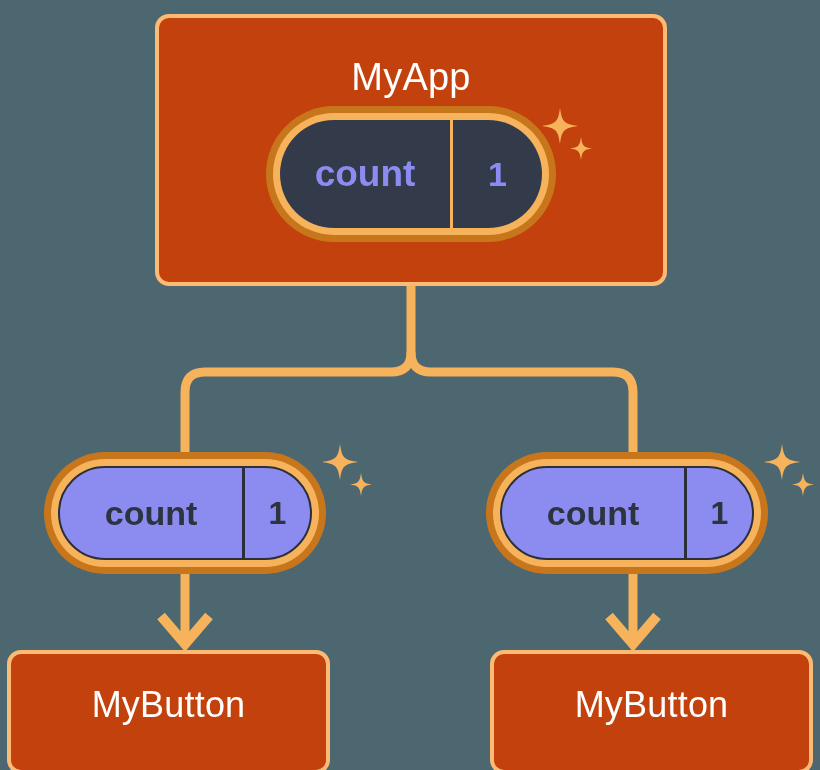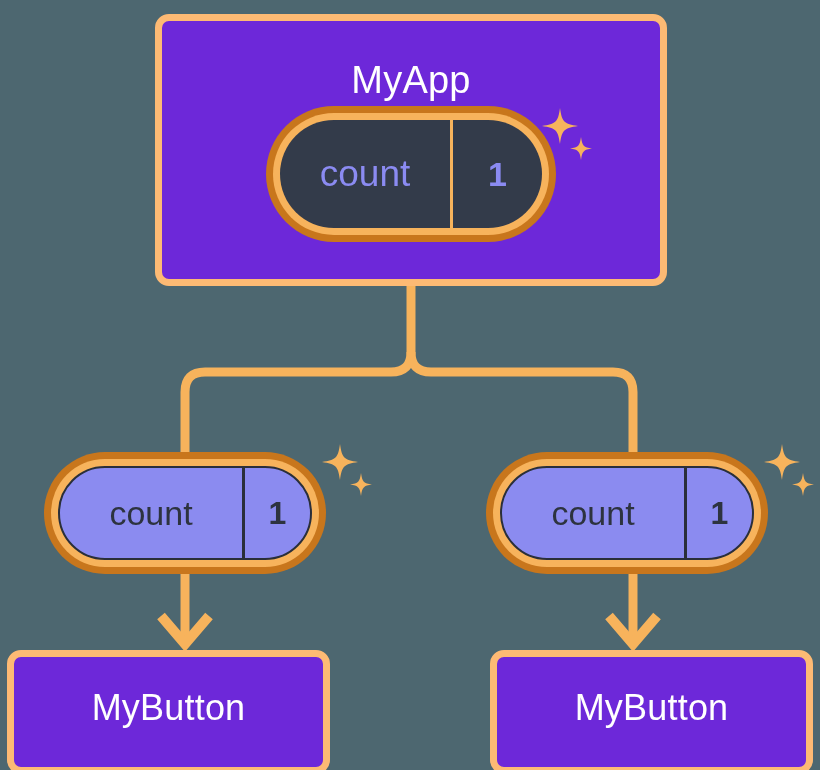"MyApp" .card { background: #6d28d9 -> #c2410c; border: 7px solid #fdba74 -> 4px solid #fdba74 }
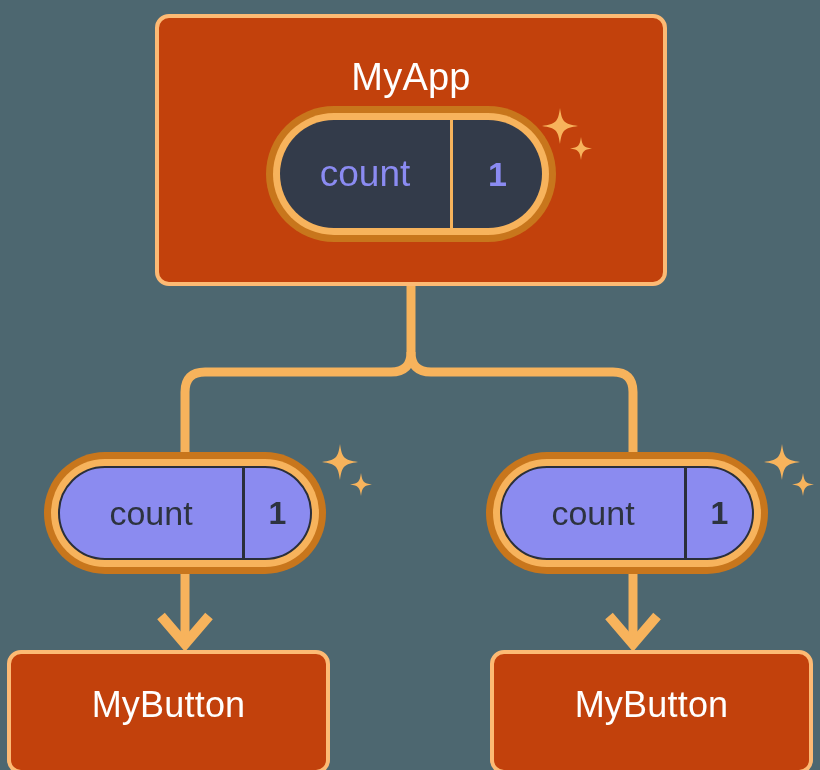"count" .pill-cell { font-weight: none -> bold }
